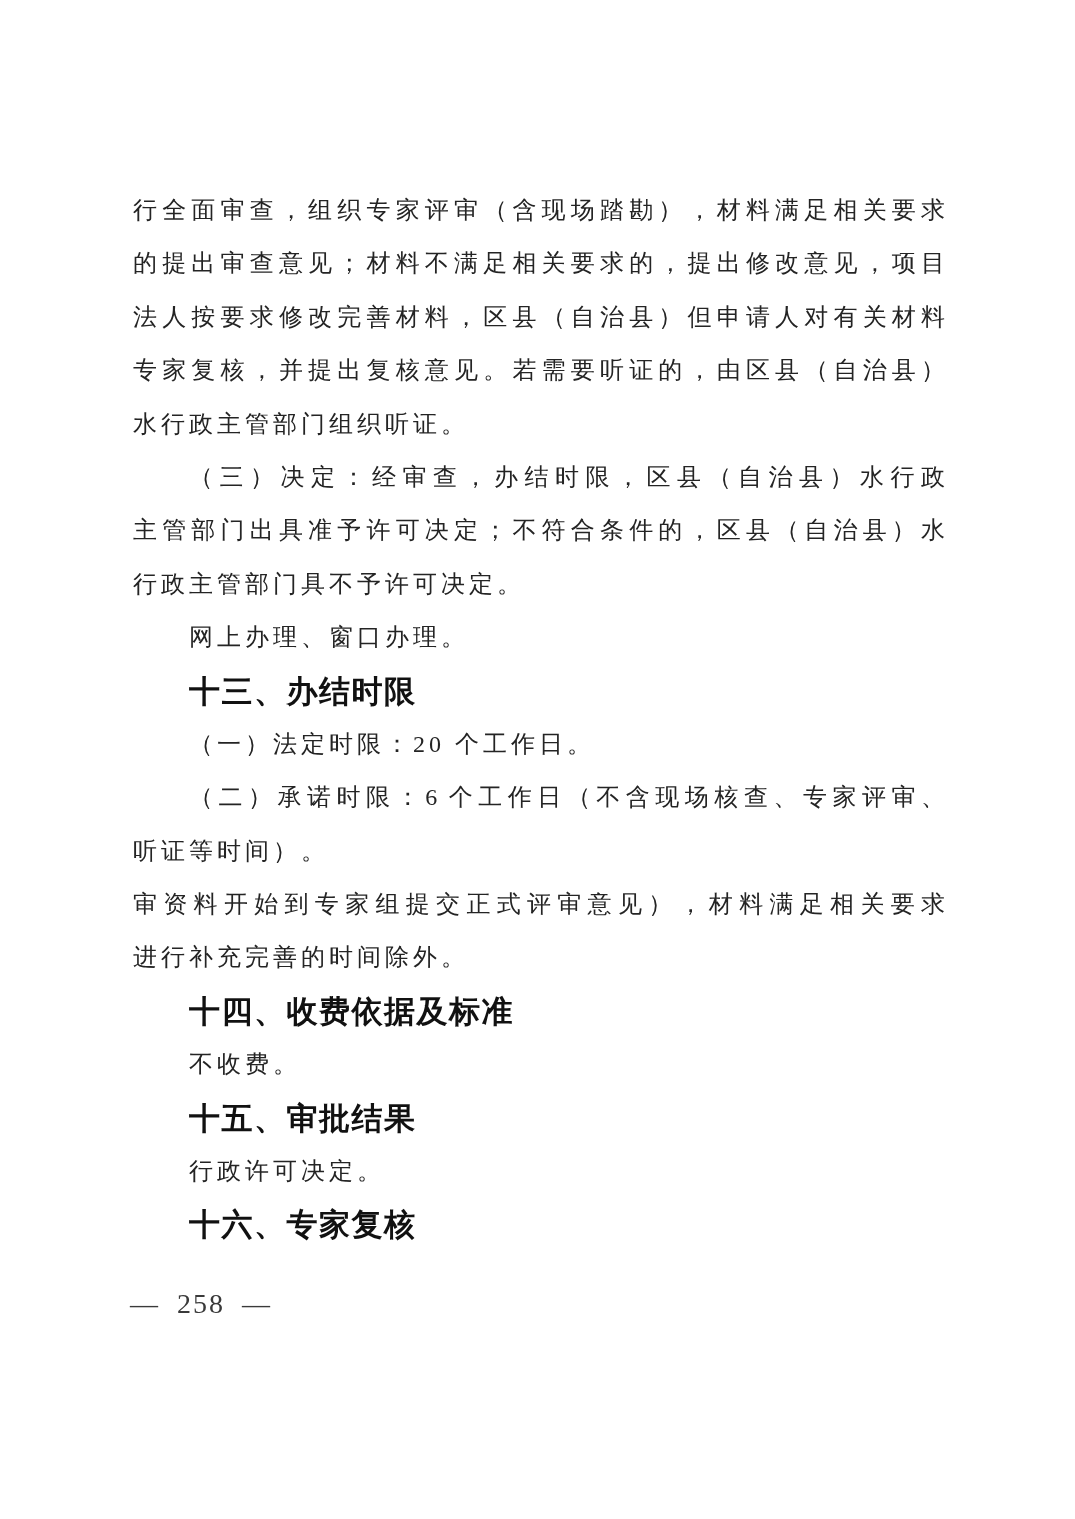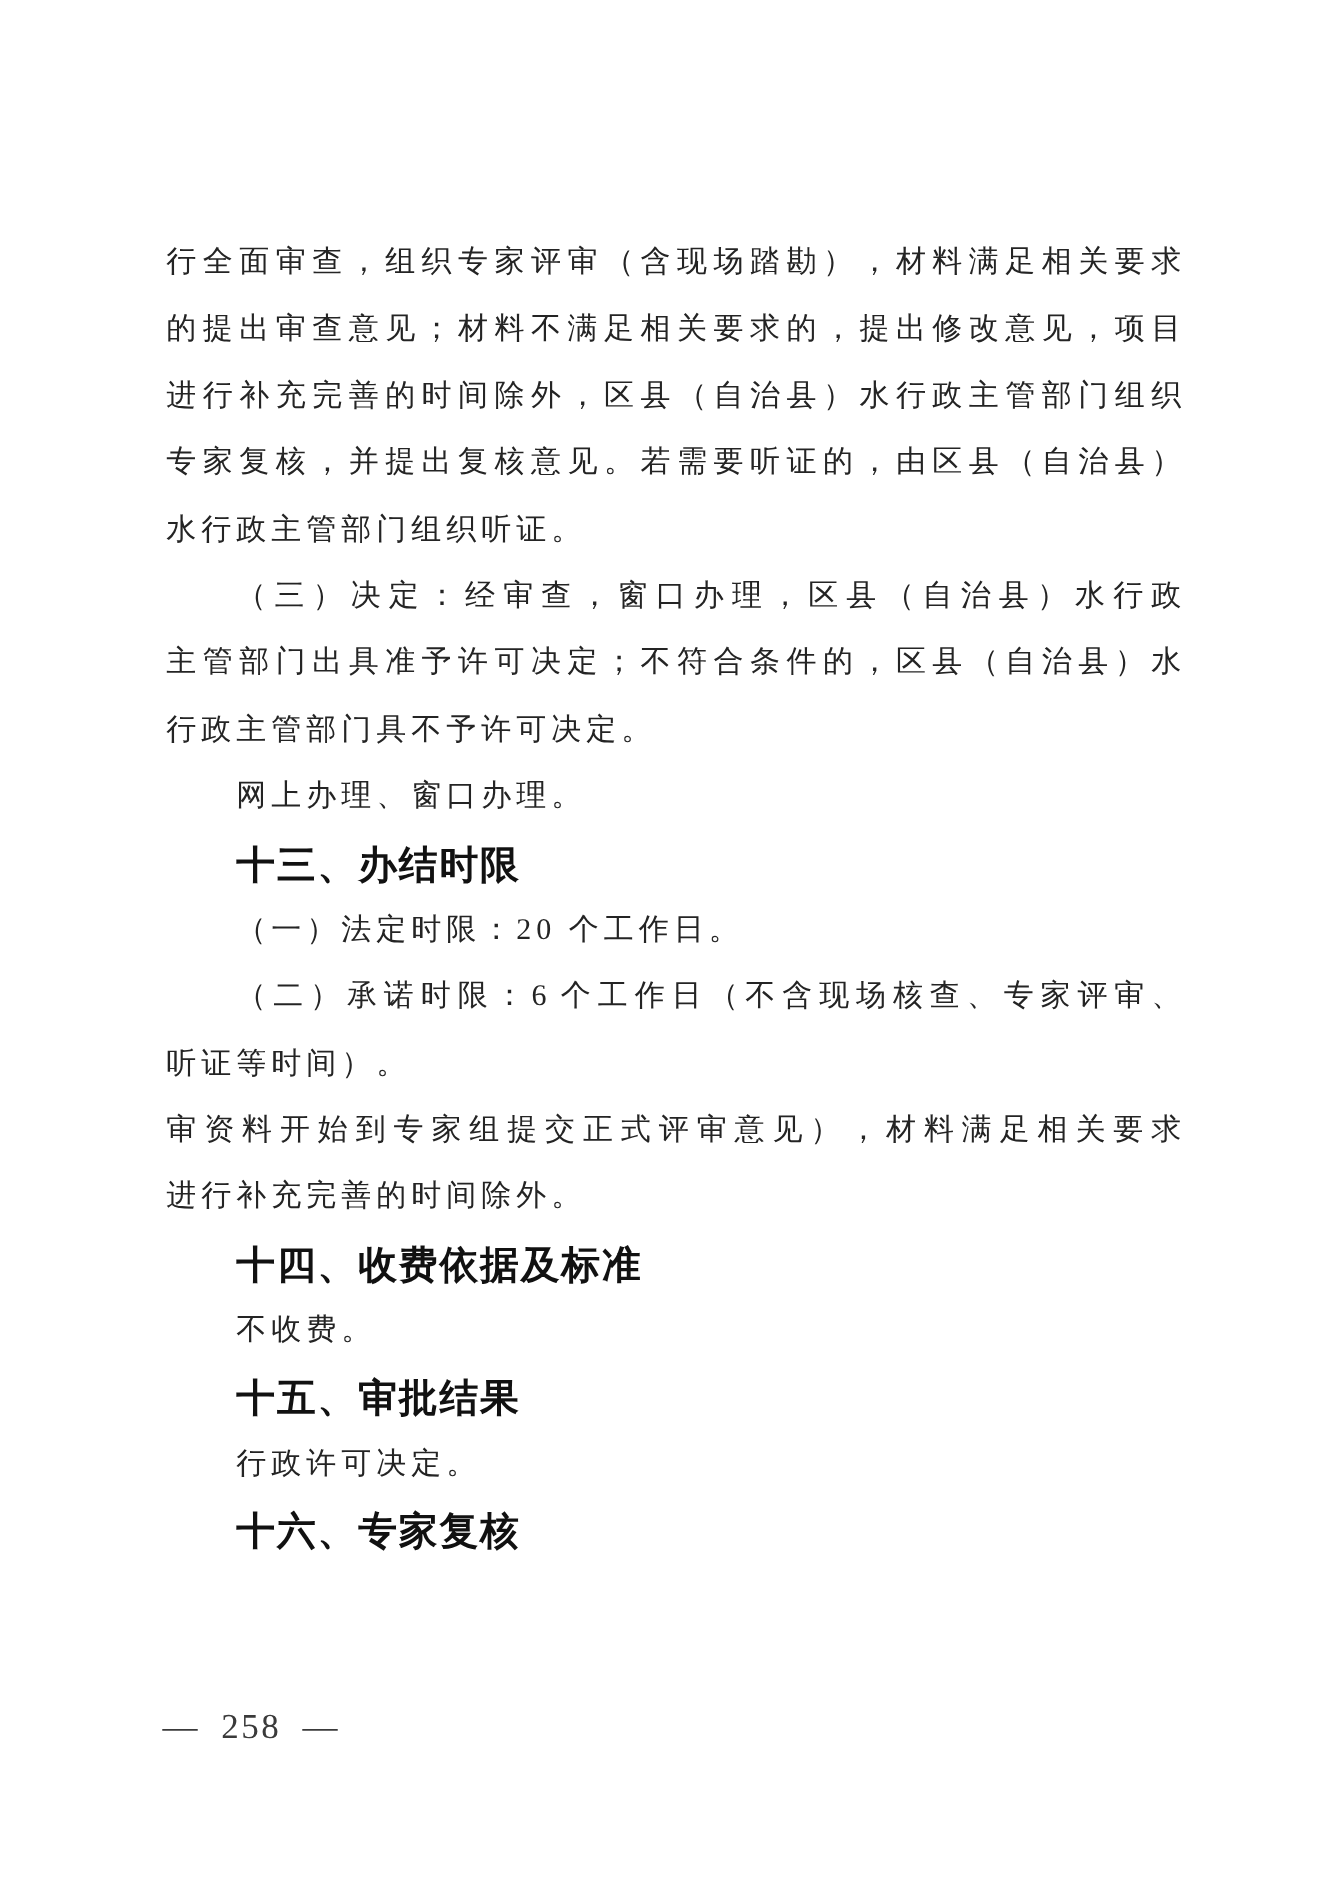"进行补充完善的时间除外，区县（自治县）水行政主管部门组织" div.ln { text: 进行补充完善的时间除外，区县（自治县）水行政主管部门组织 -> 法人按要求修改完善材料，区县（自治县）但申请人对有关材料 }
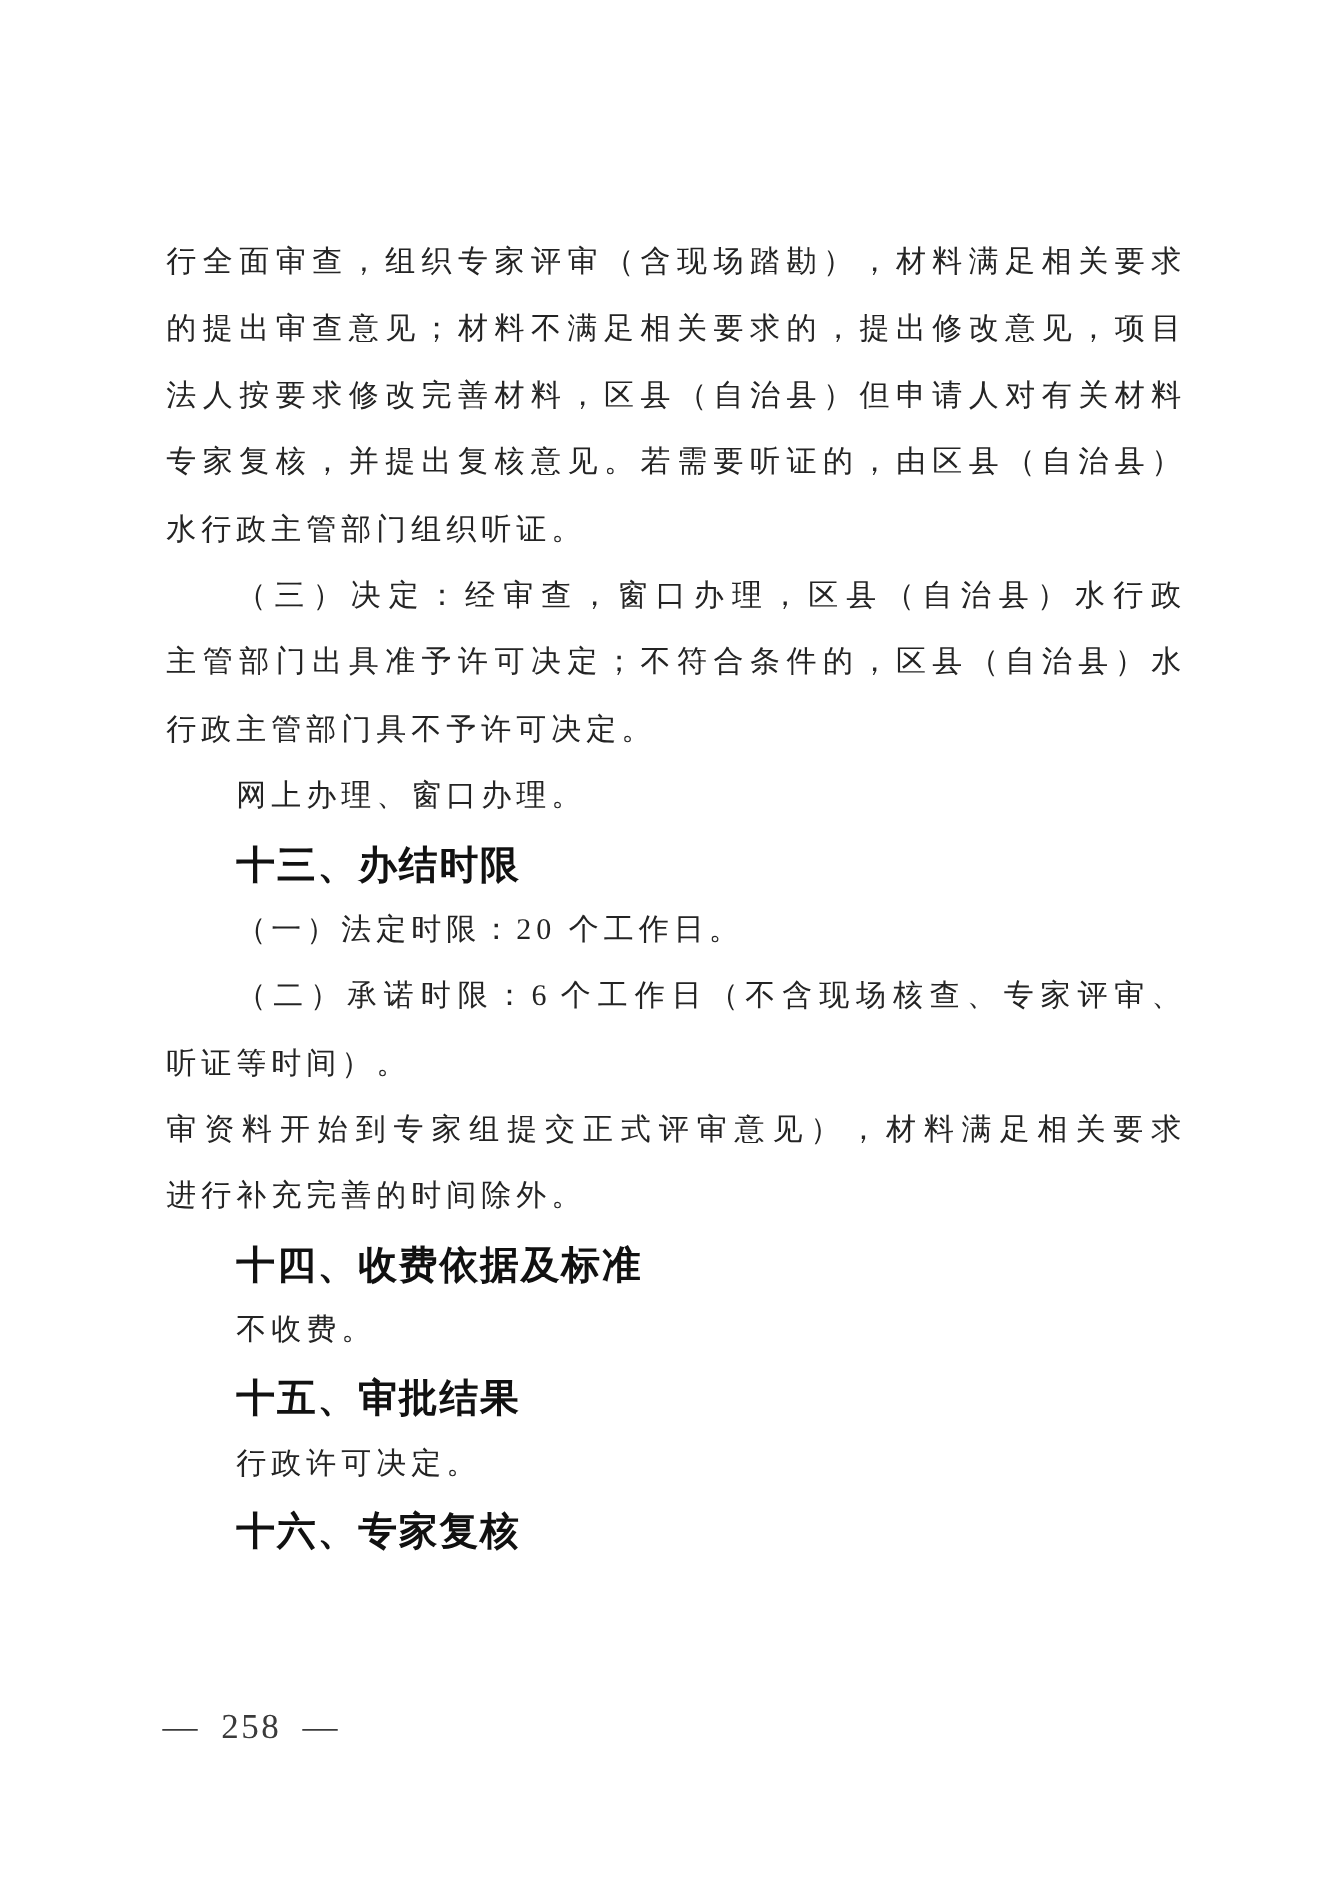"（三）决定：经审查，窗口办理，区县（自治县）水行政" div.ln { text: 窗口办理 -> 办结时限 }
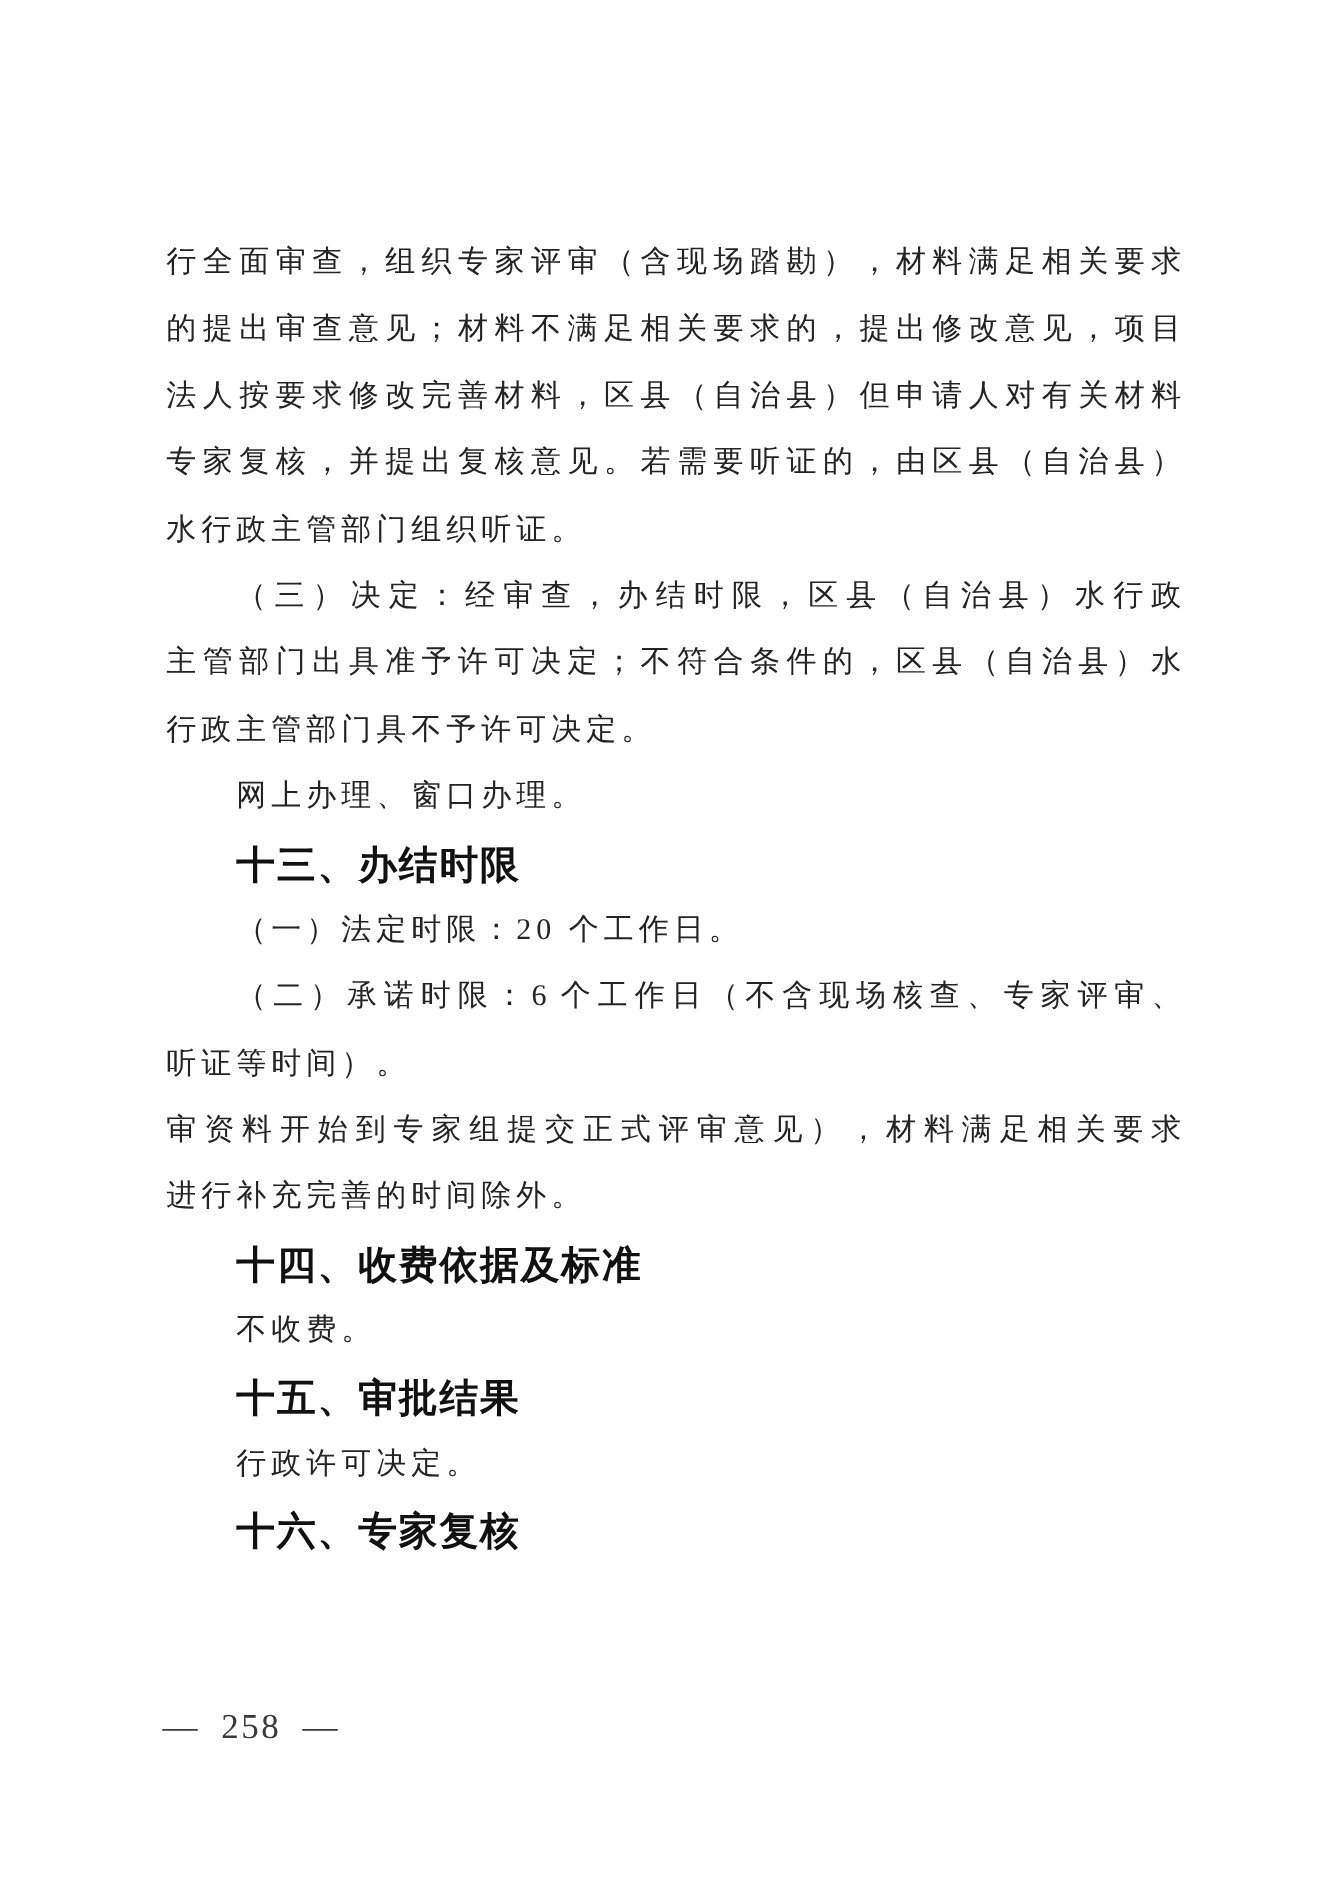"— 258 —" .page-footer { top: 1358px -> 1280px }
